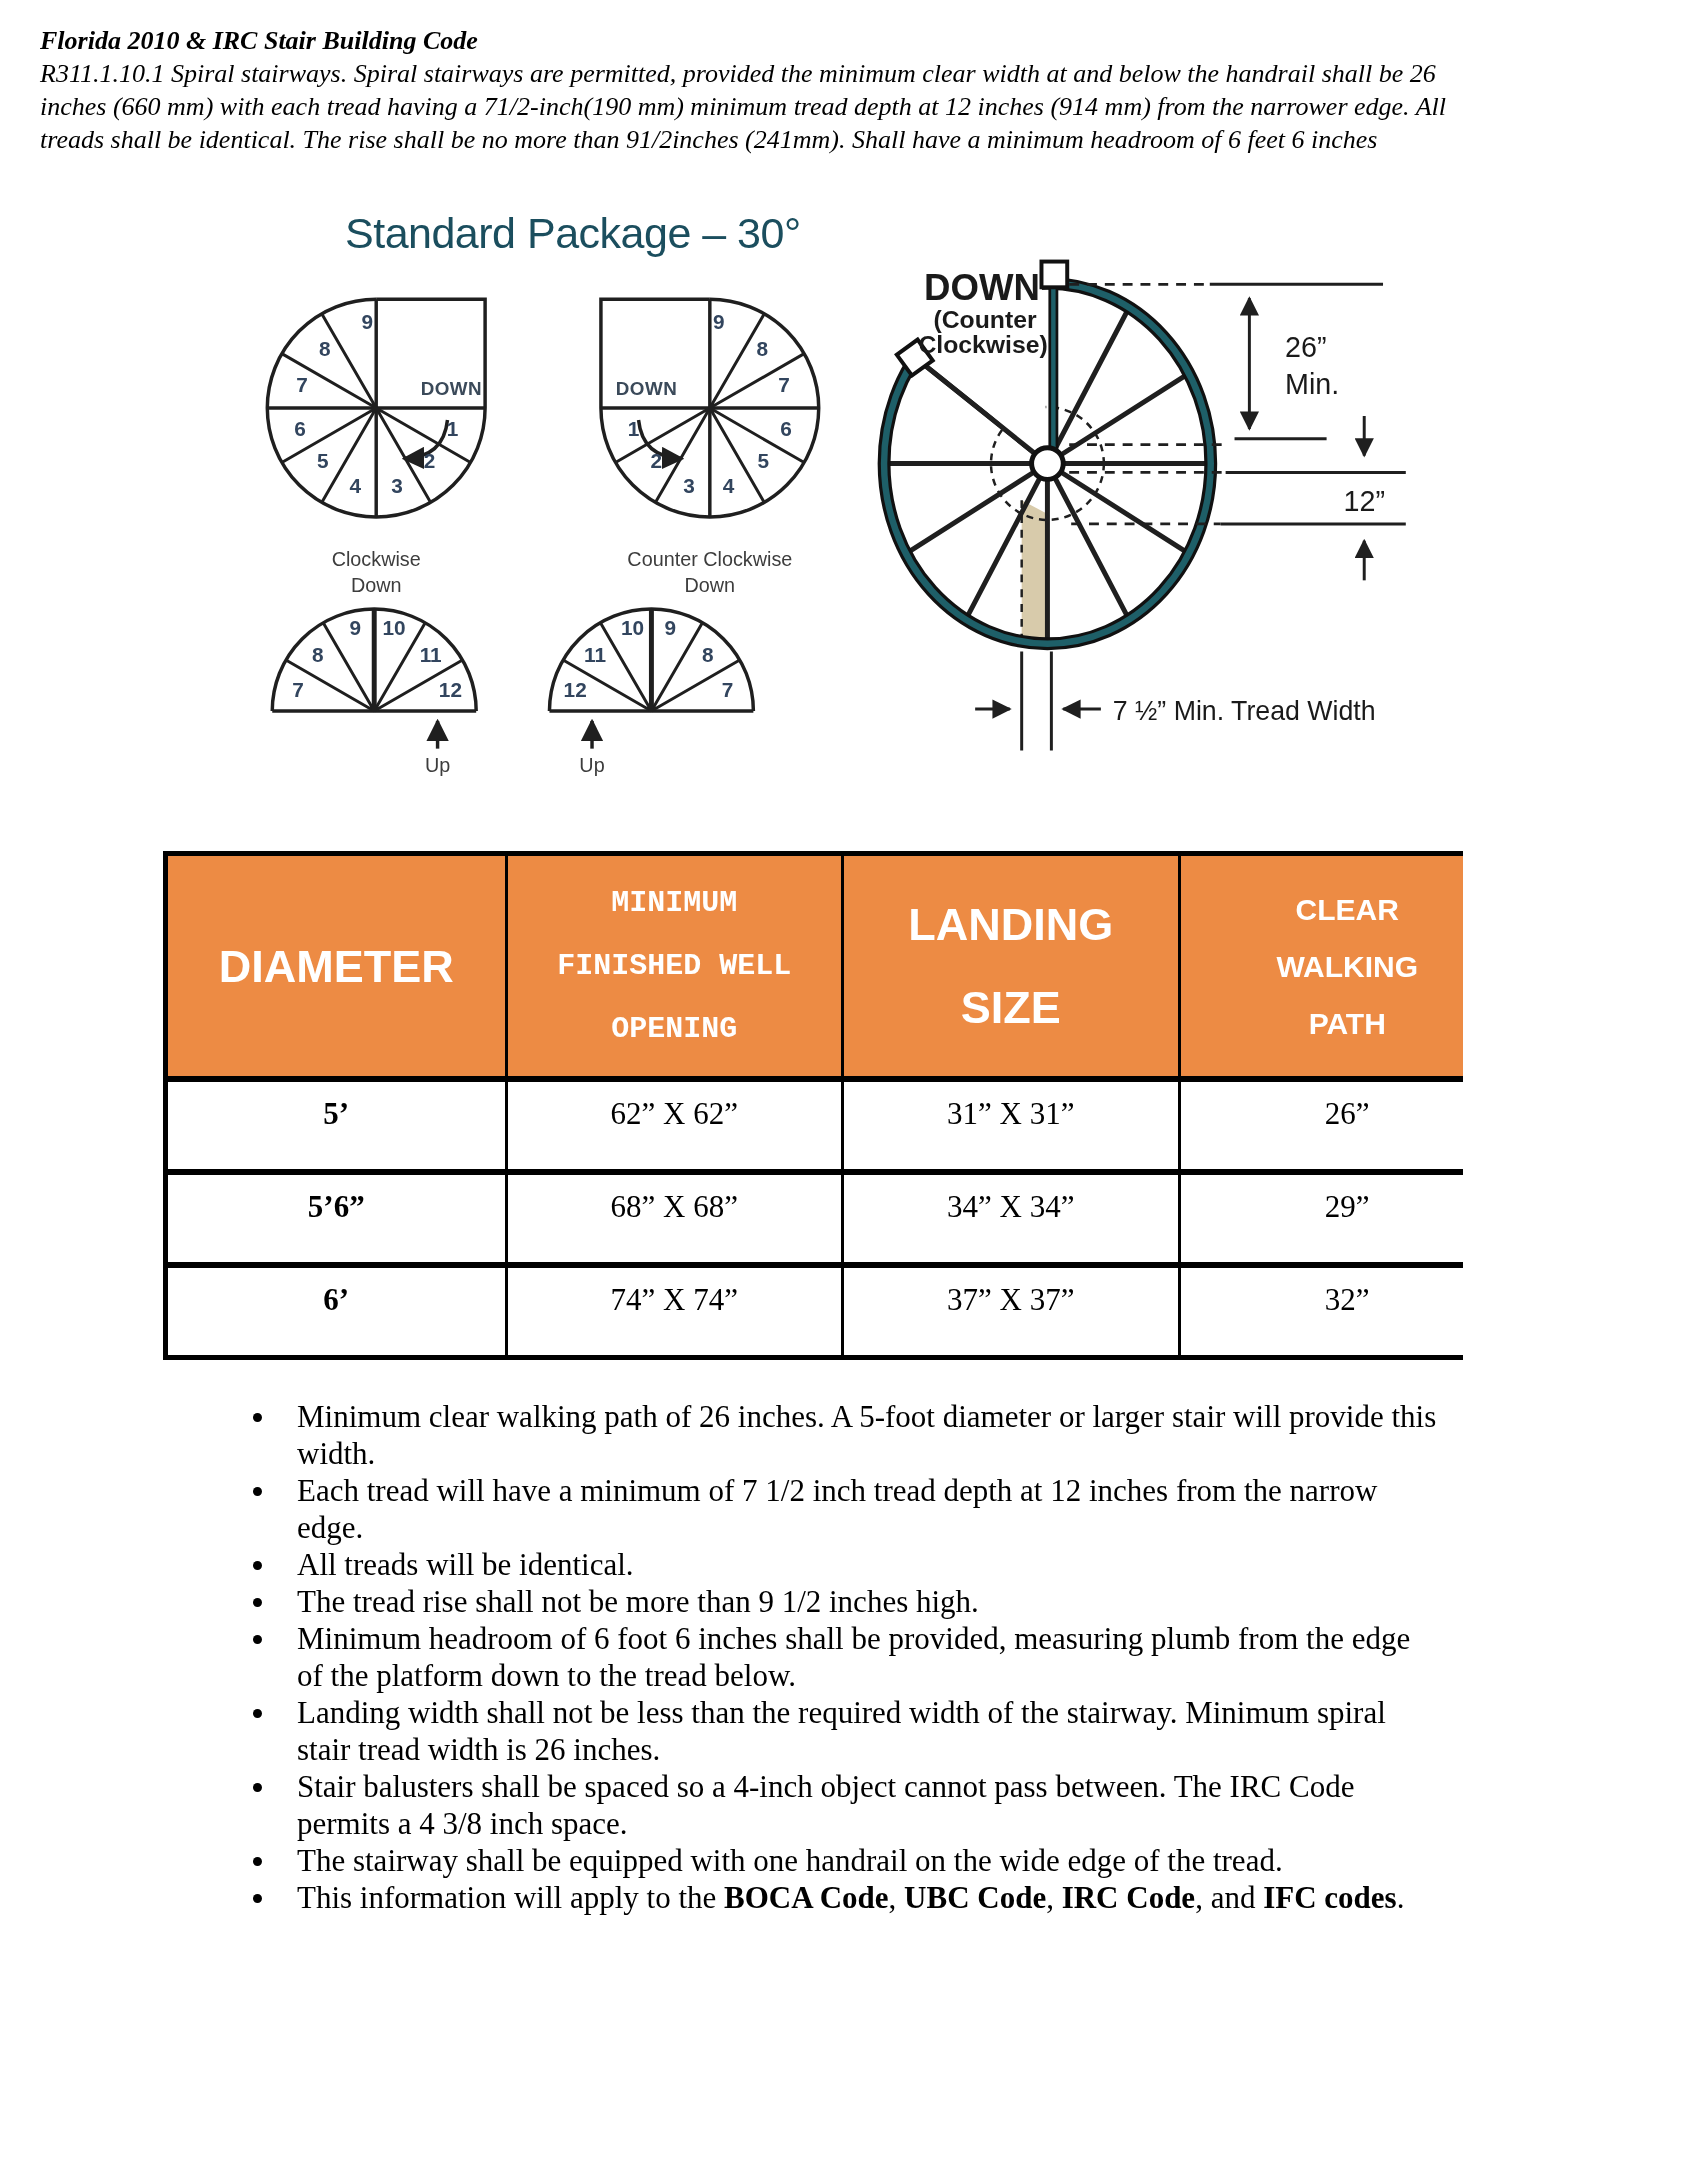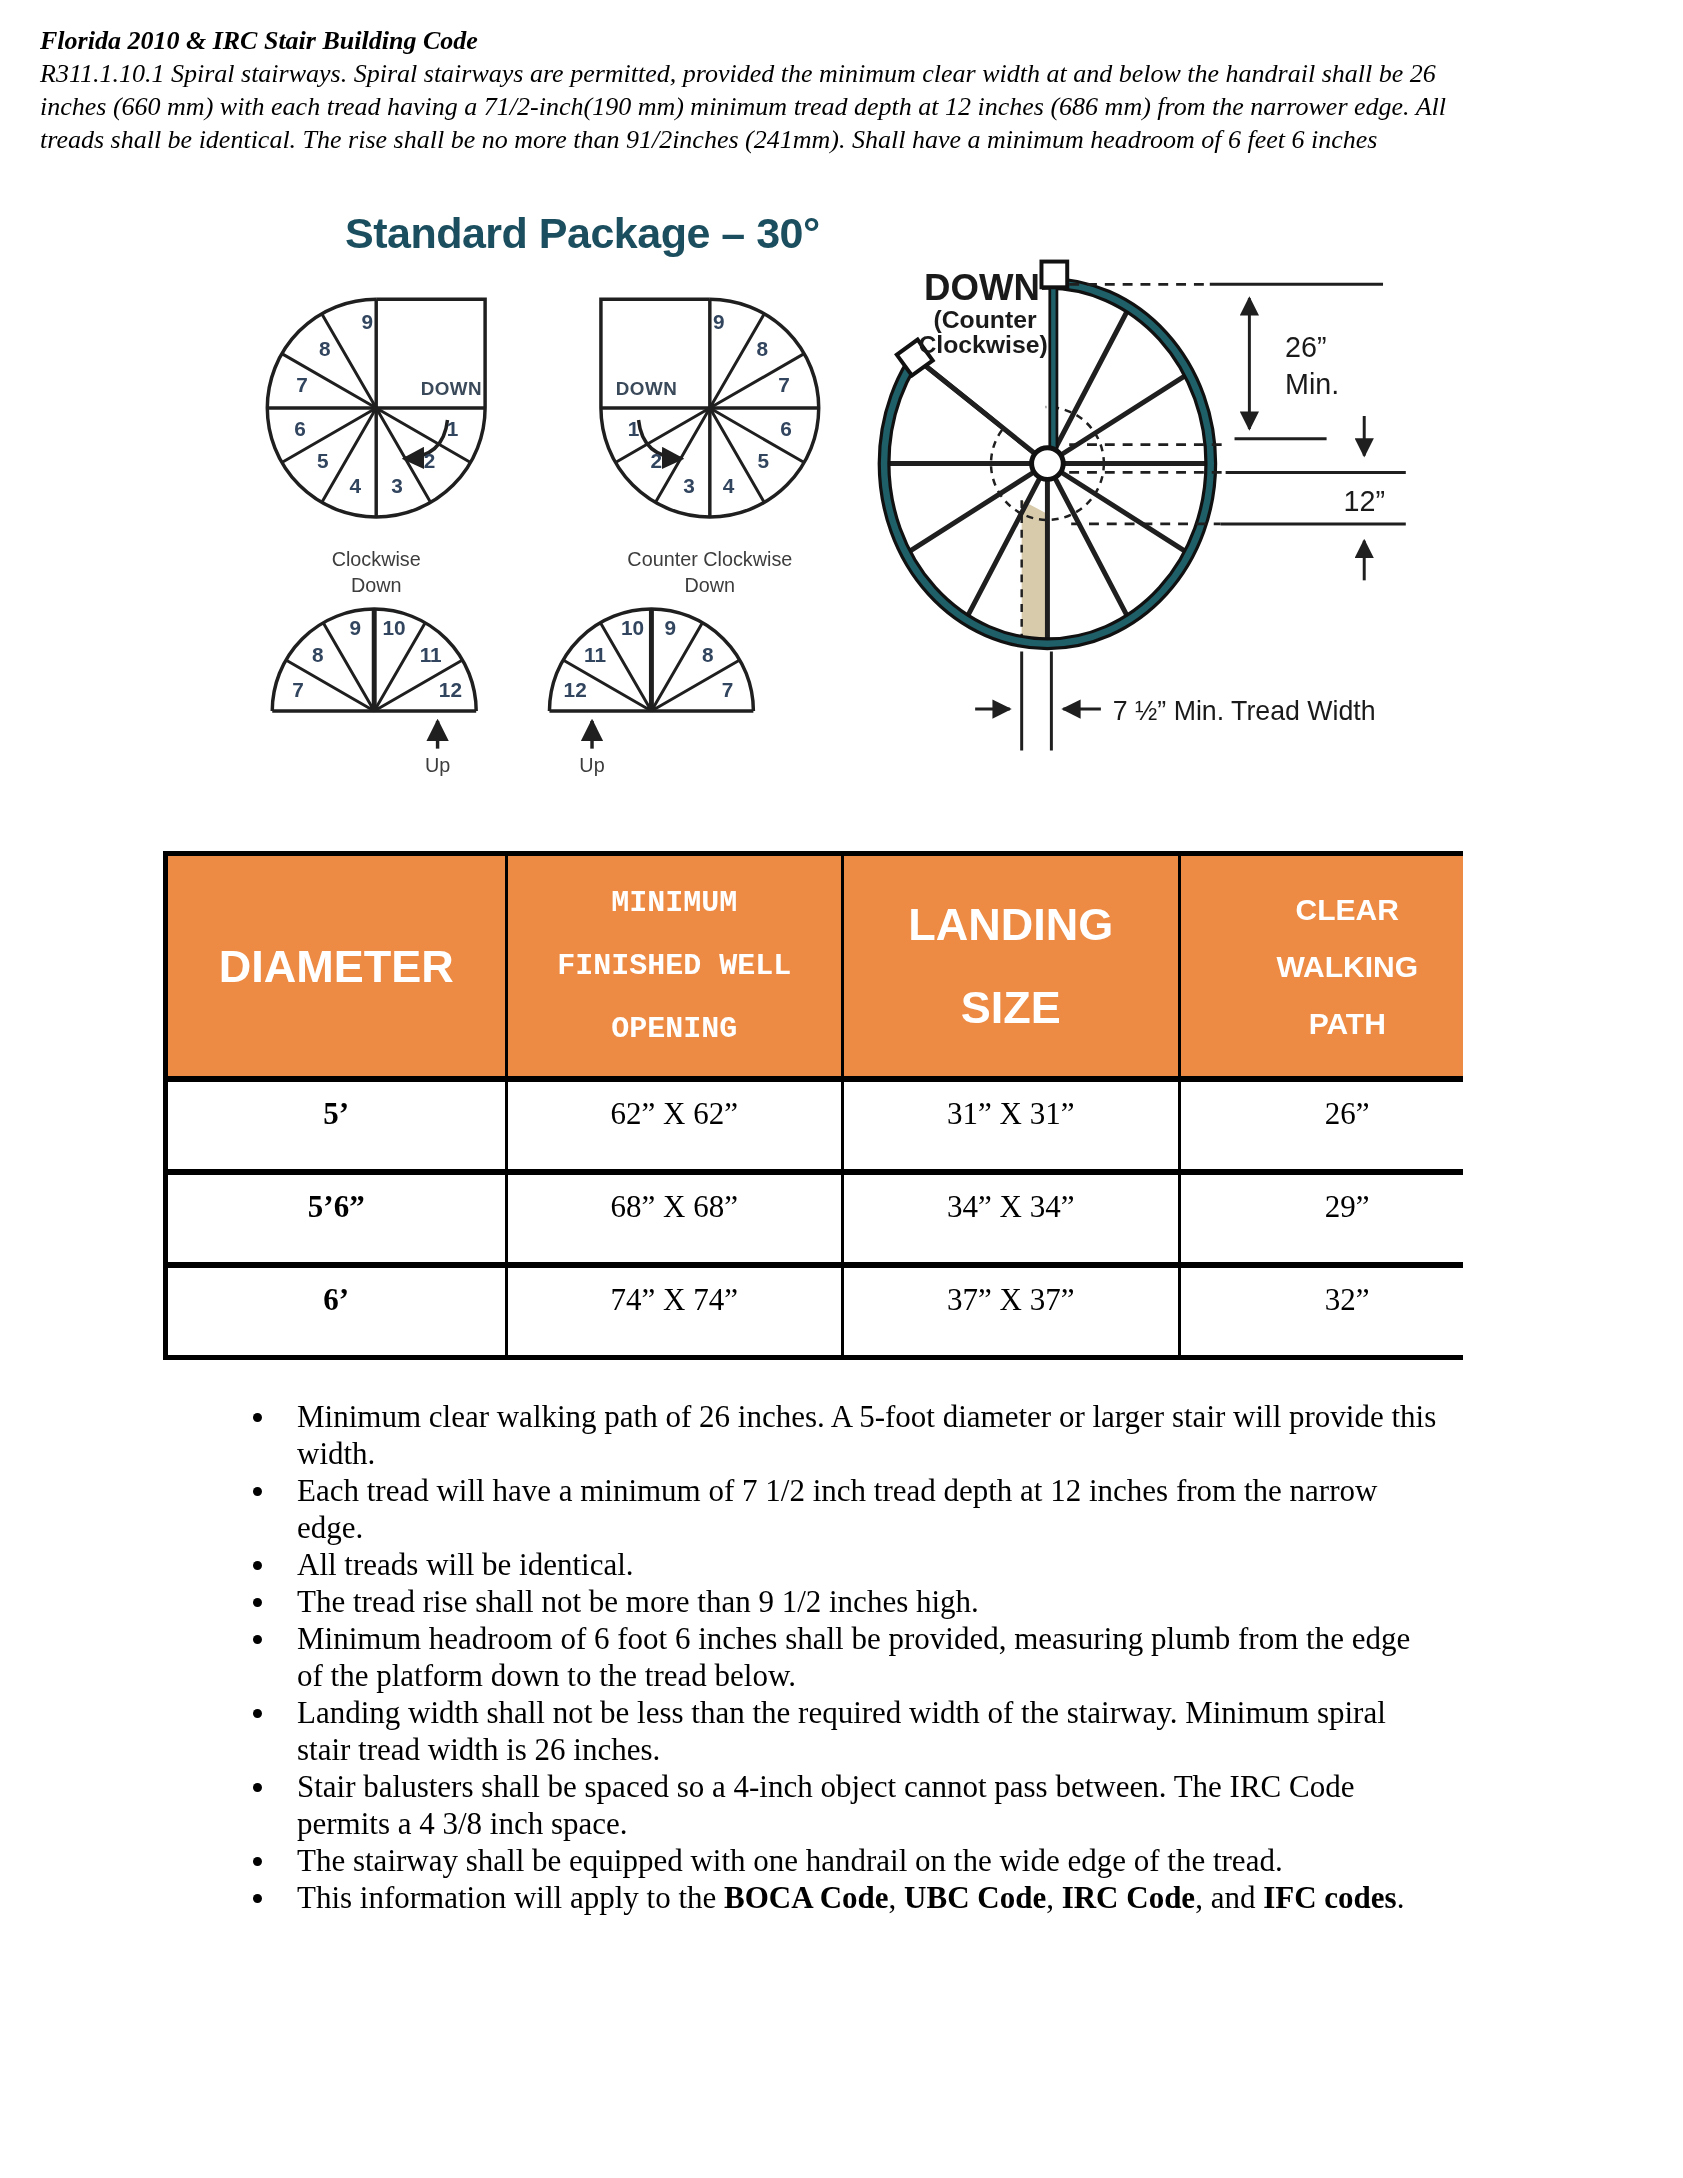"inches (660 mm) with each" div { text: 686 -> 914 }
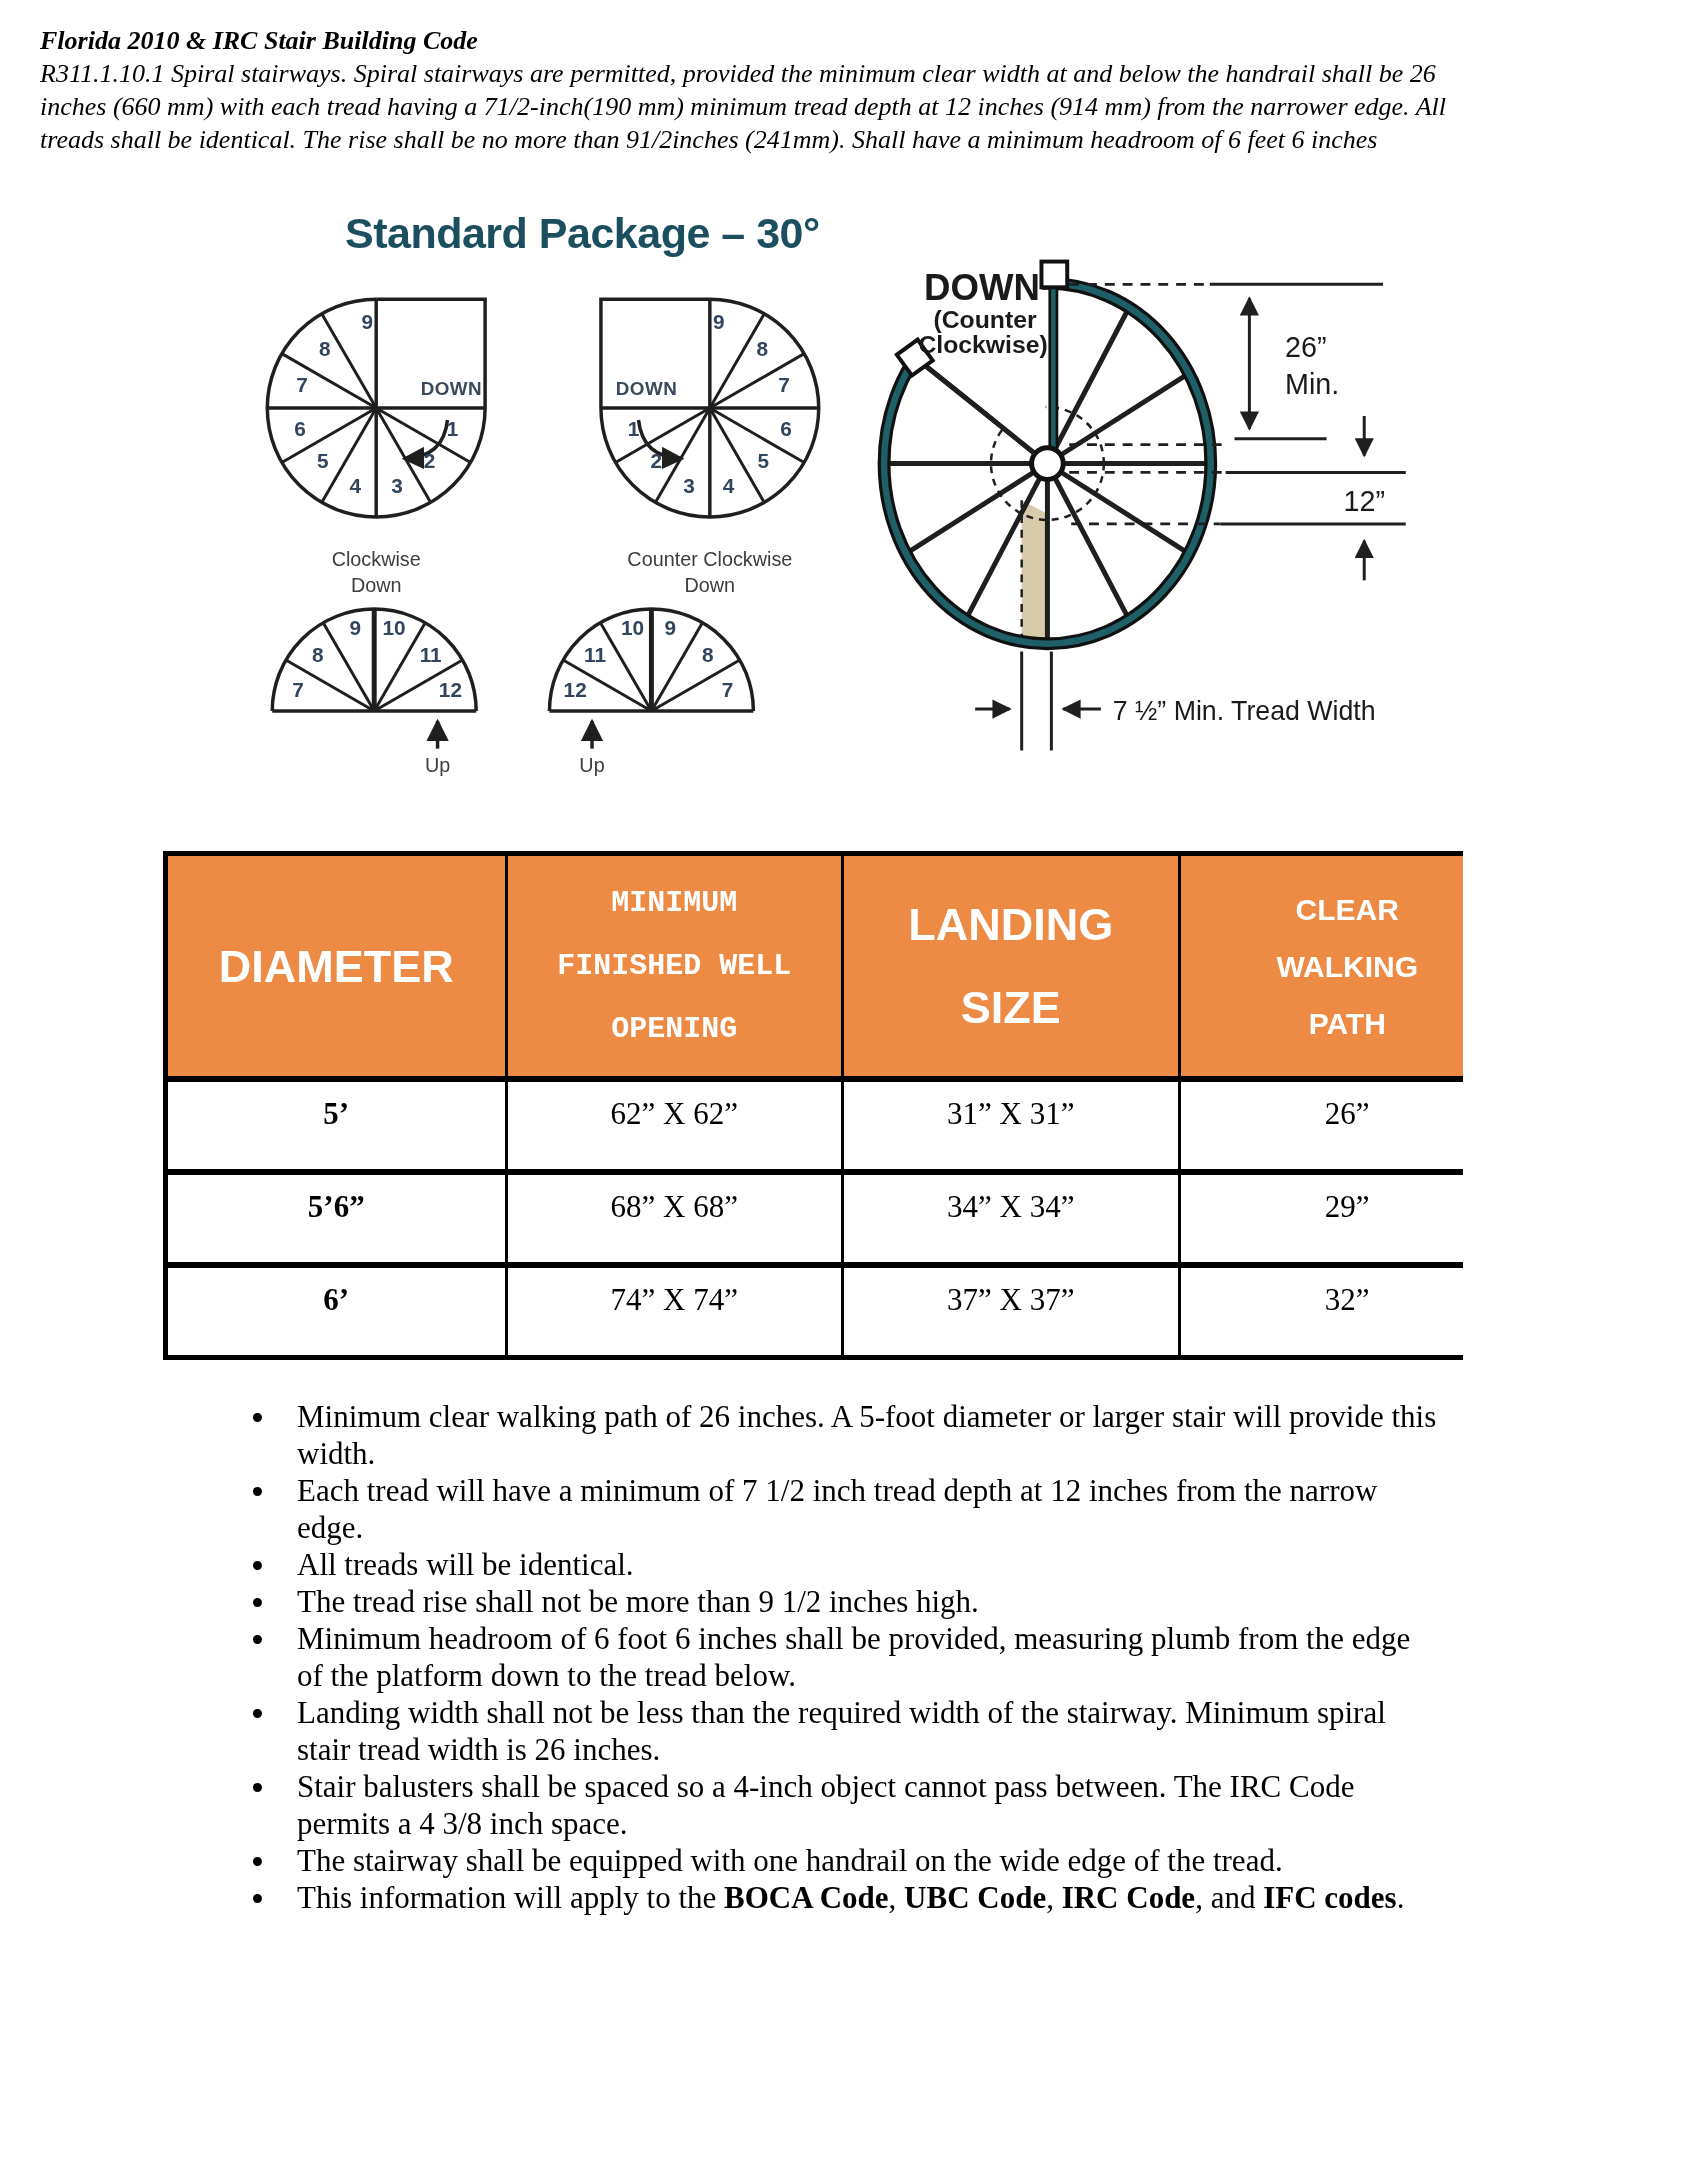"Standard Package – 30°" .fig-title { font-weight: 700 -> 400 }
